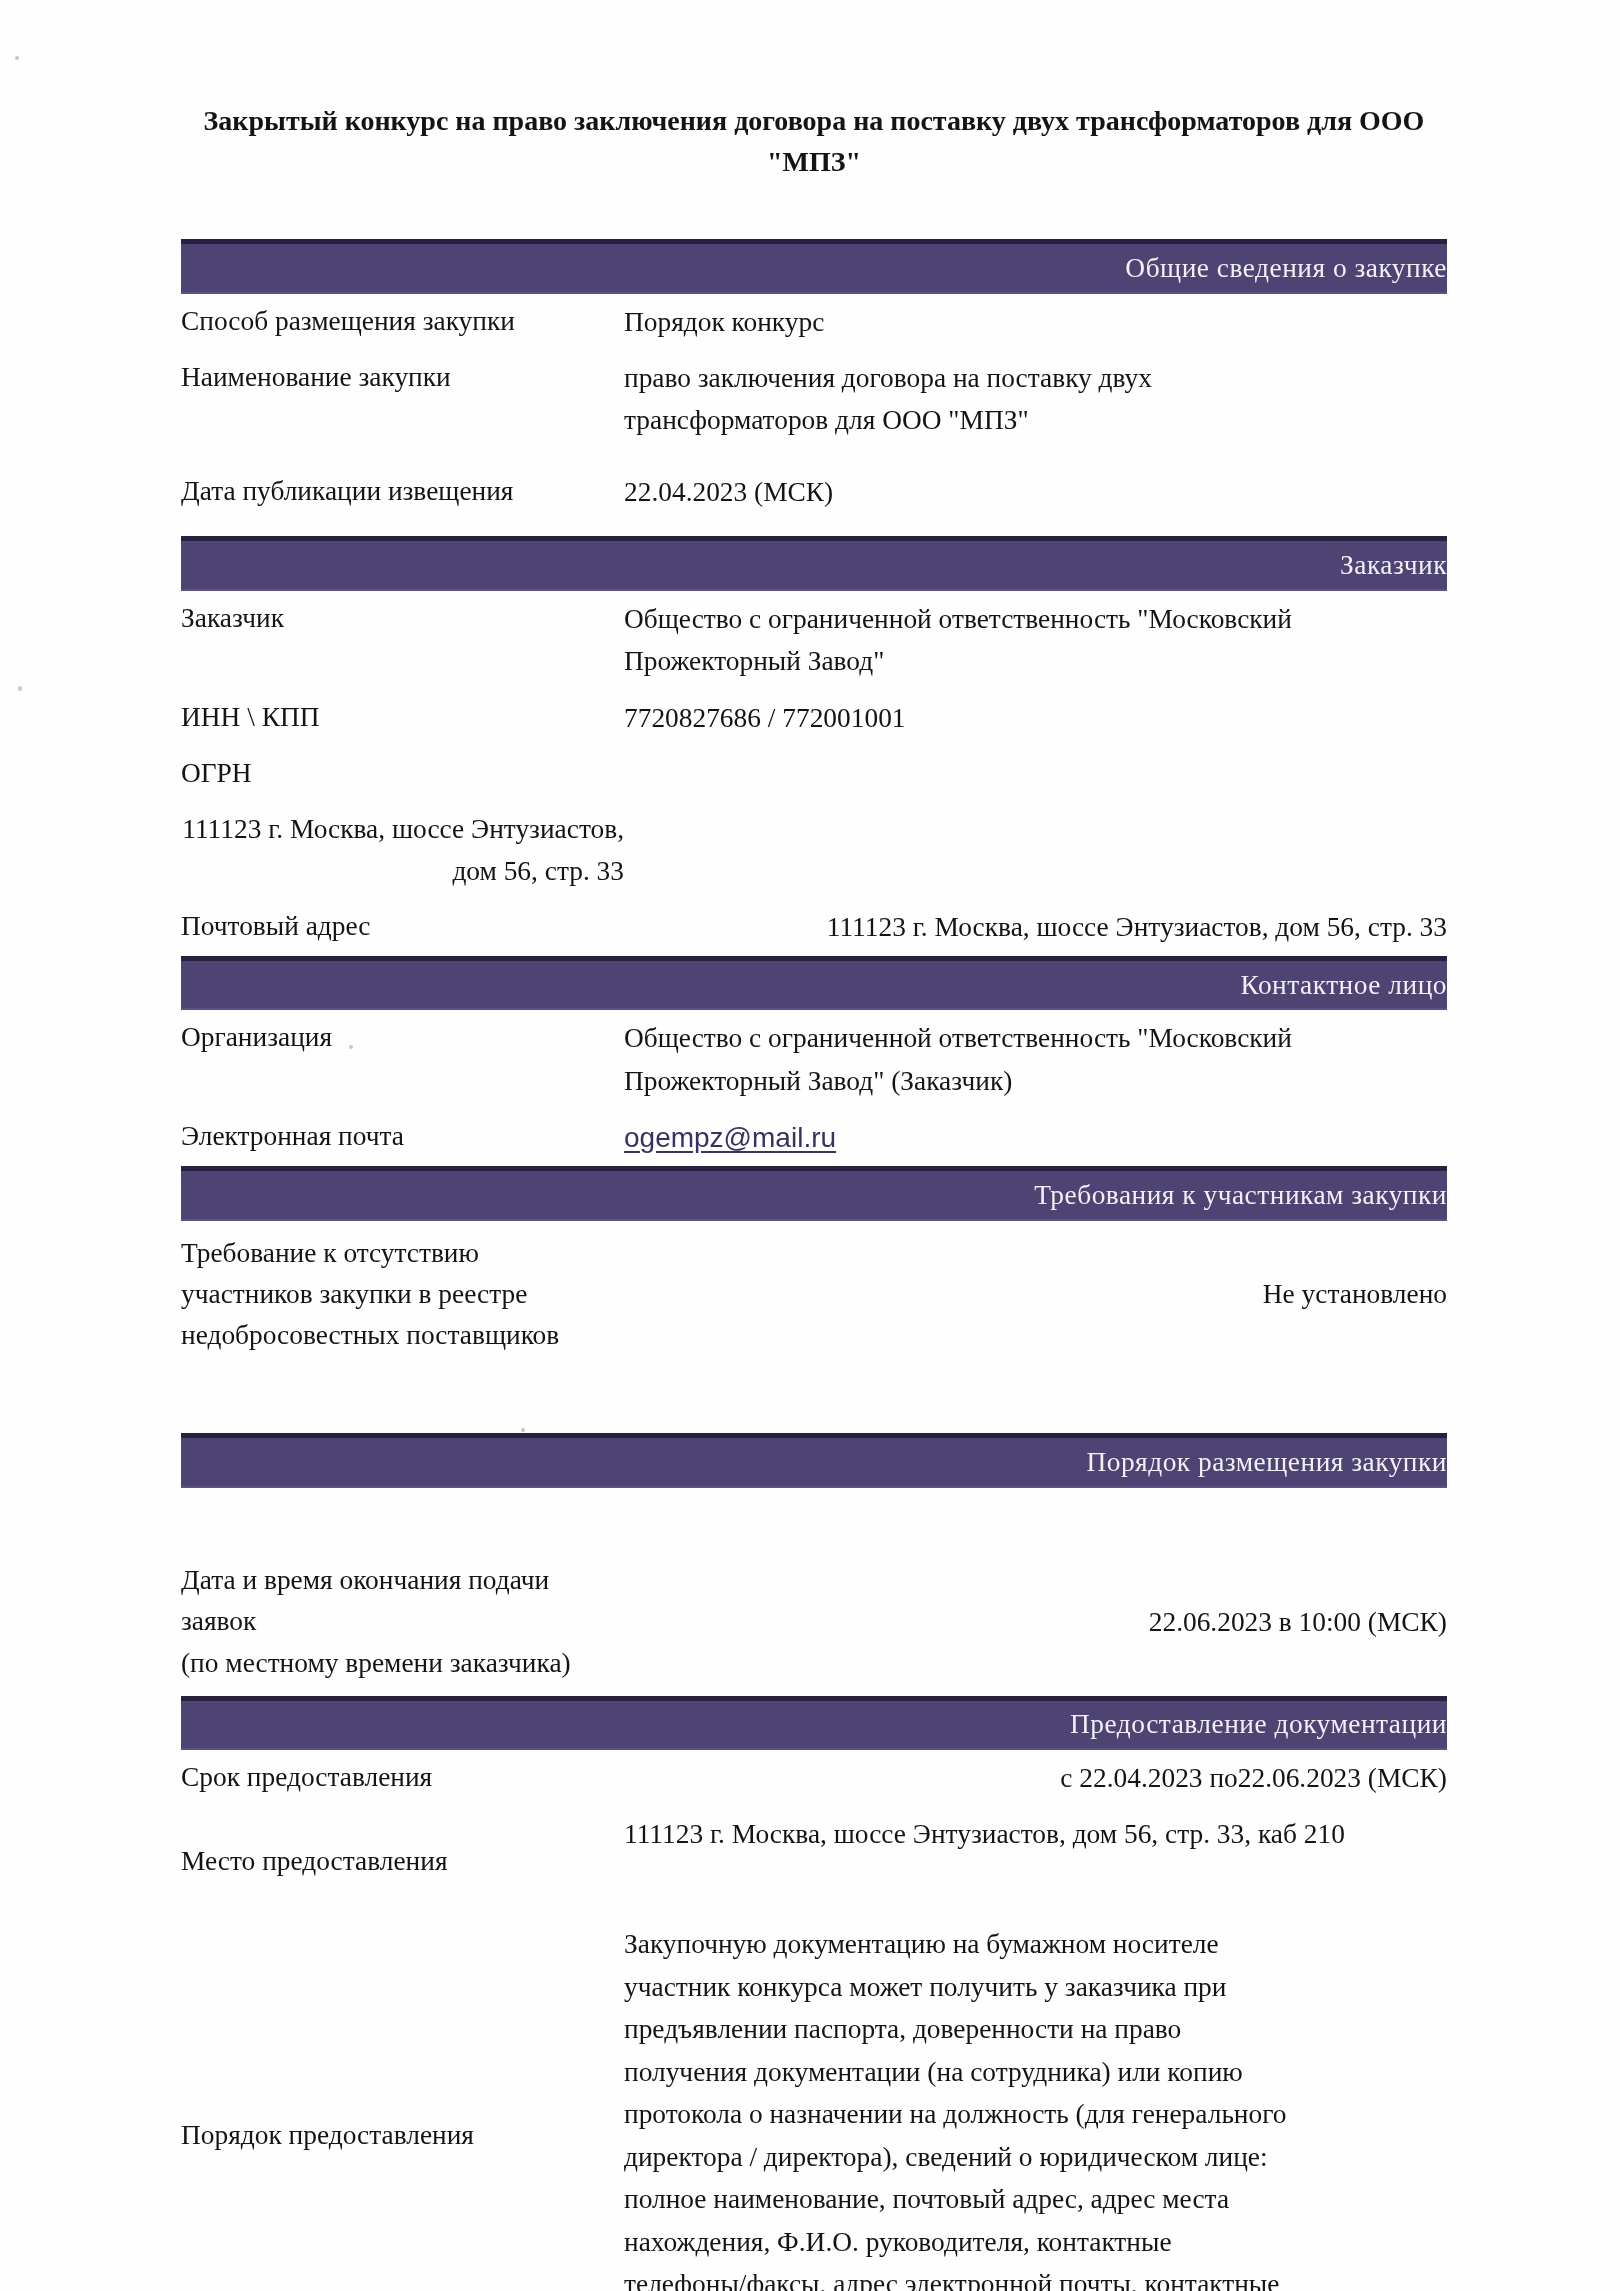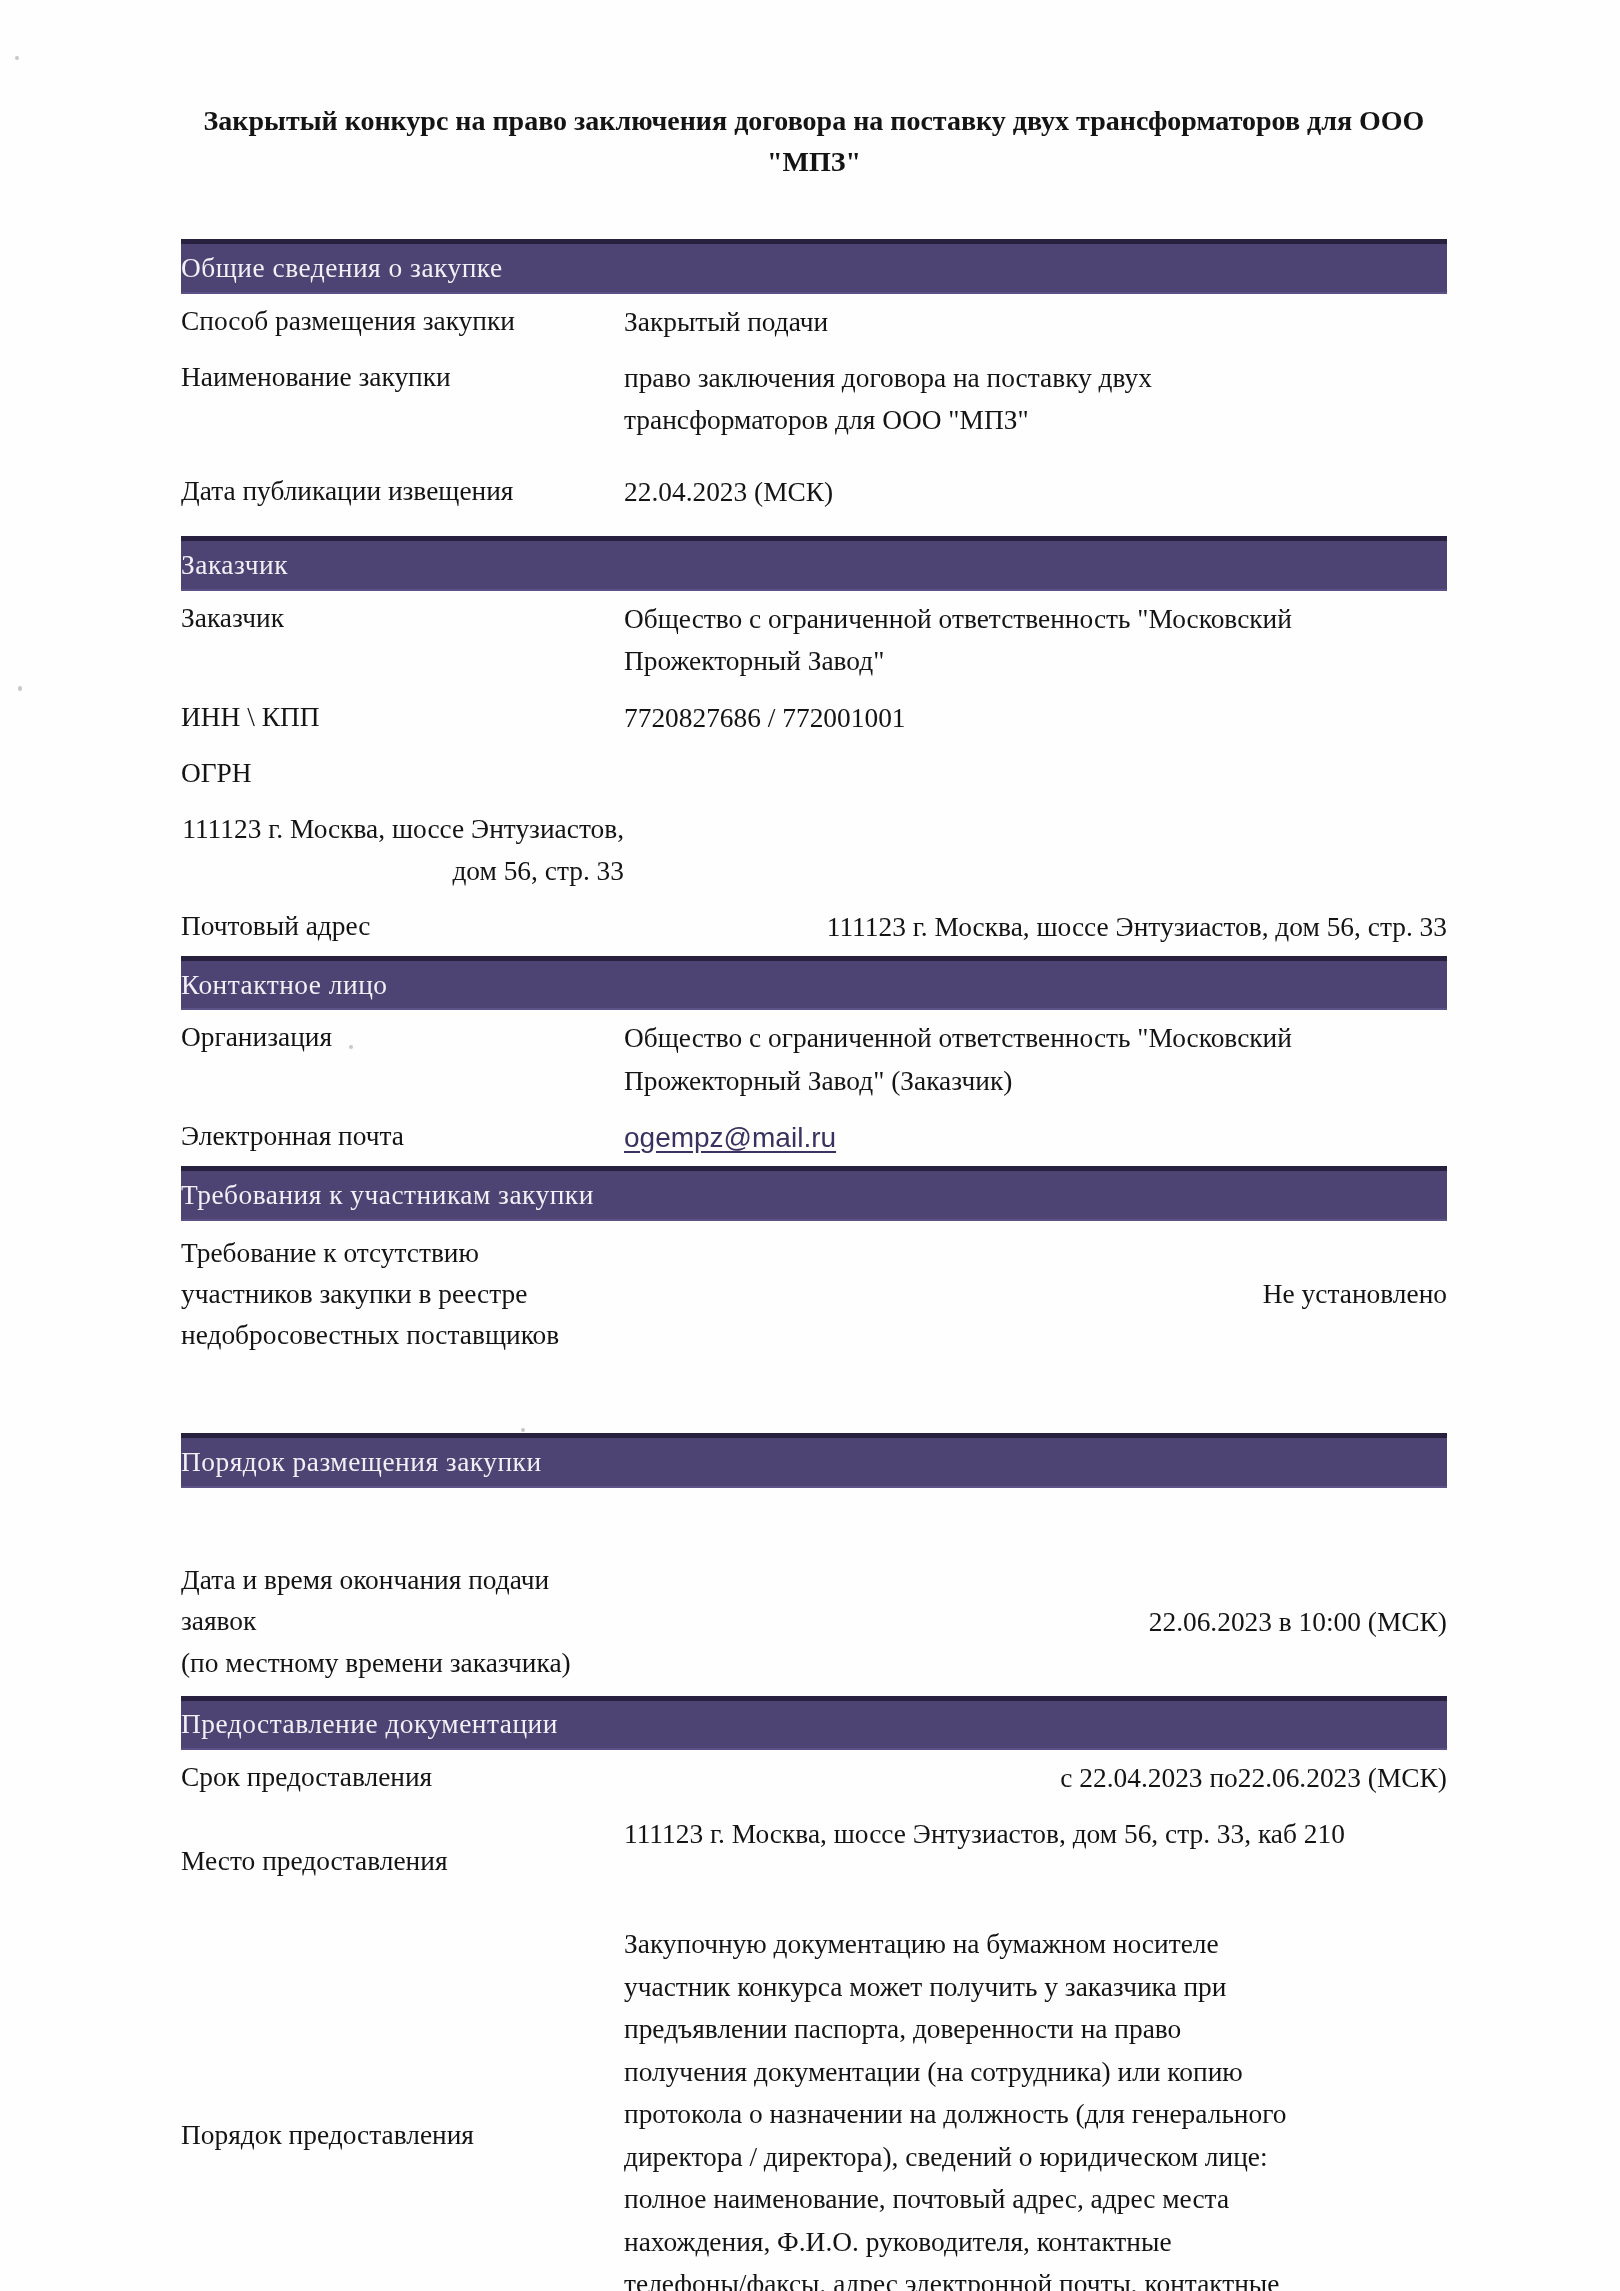"Общие сведения о закупке" .section-bar { text-align: left -> right }
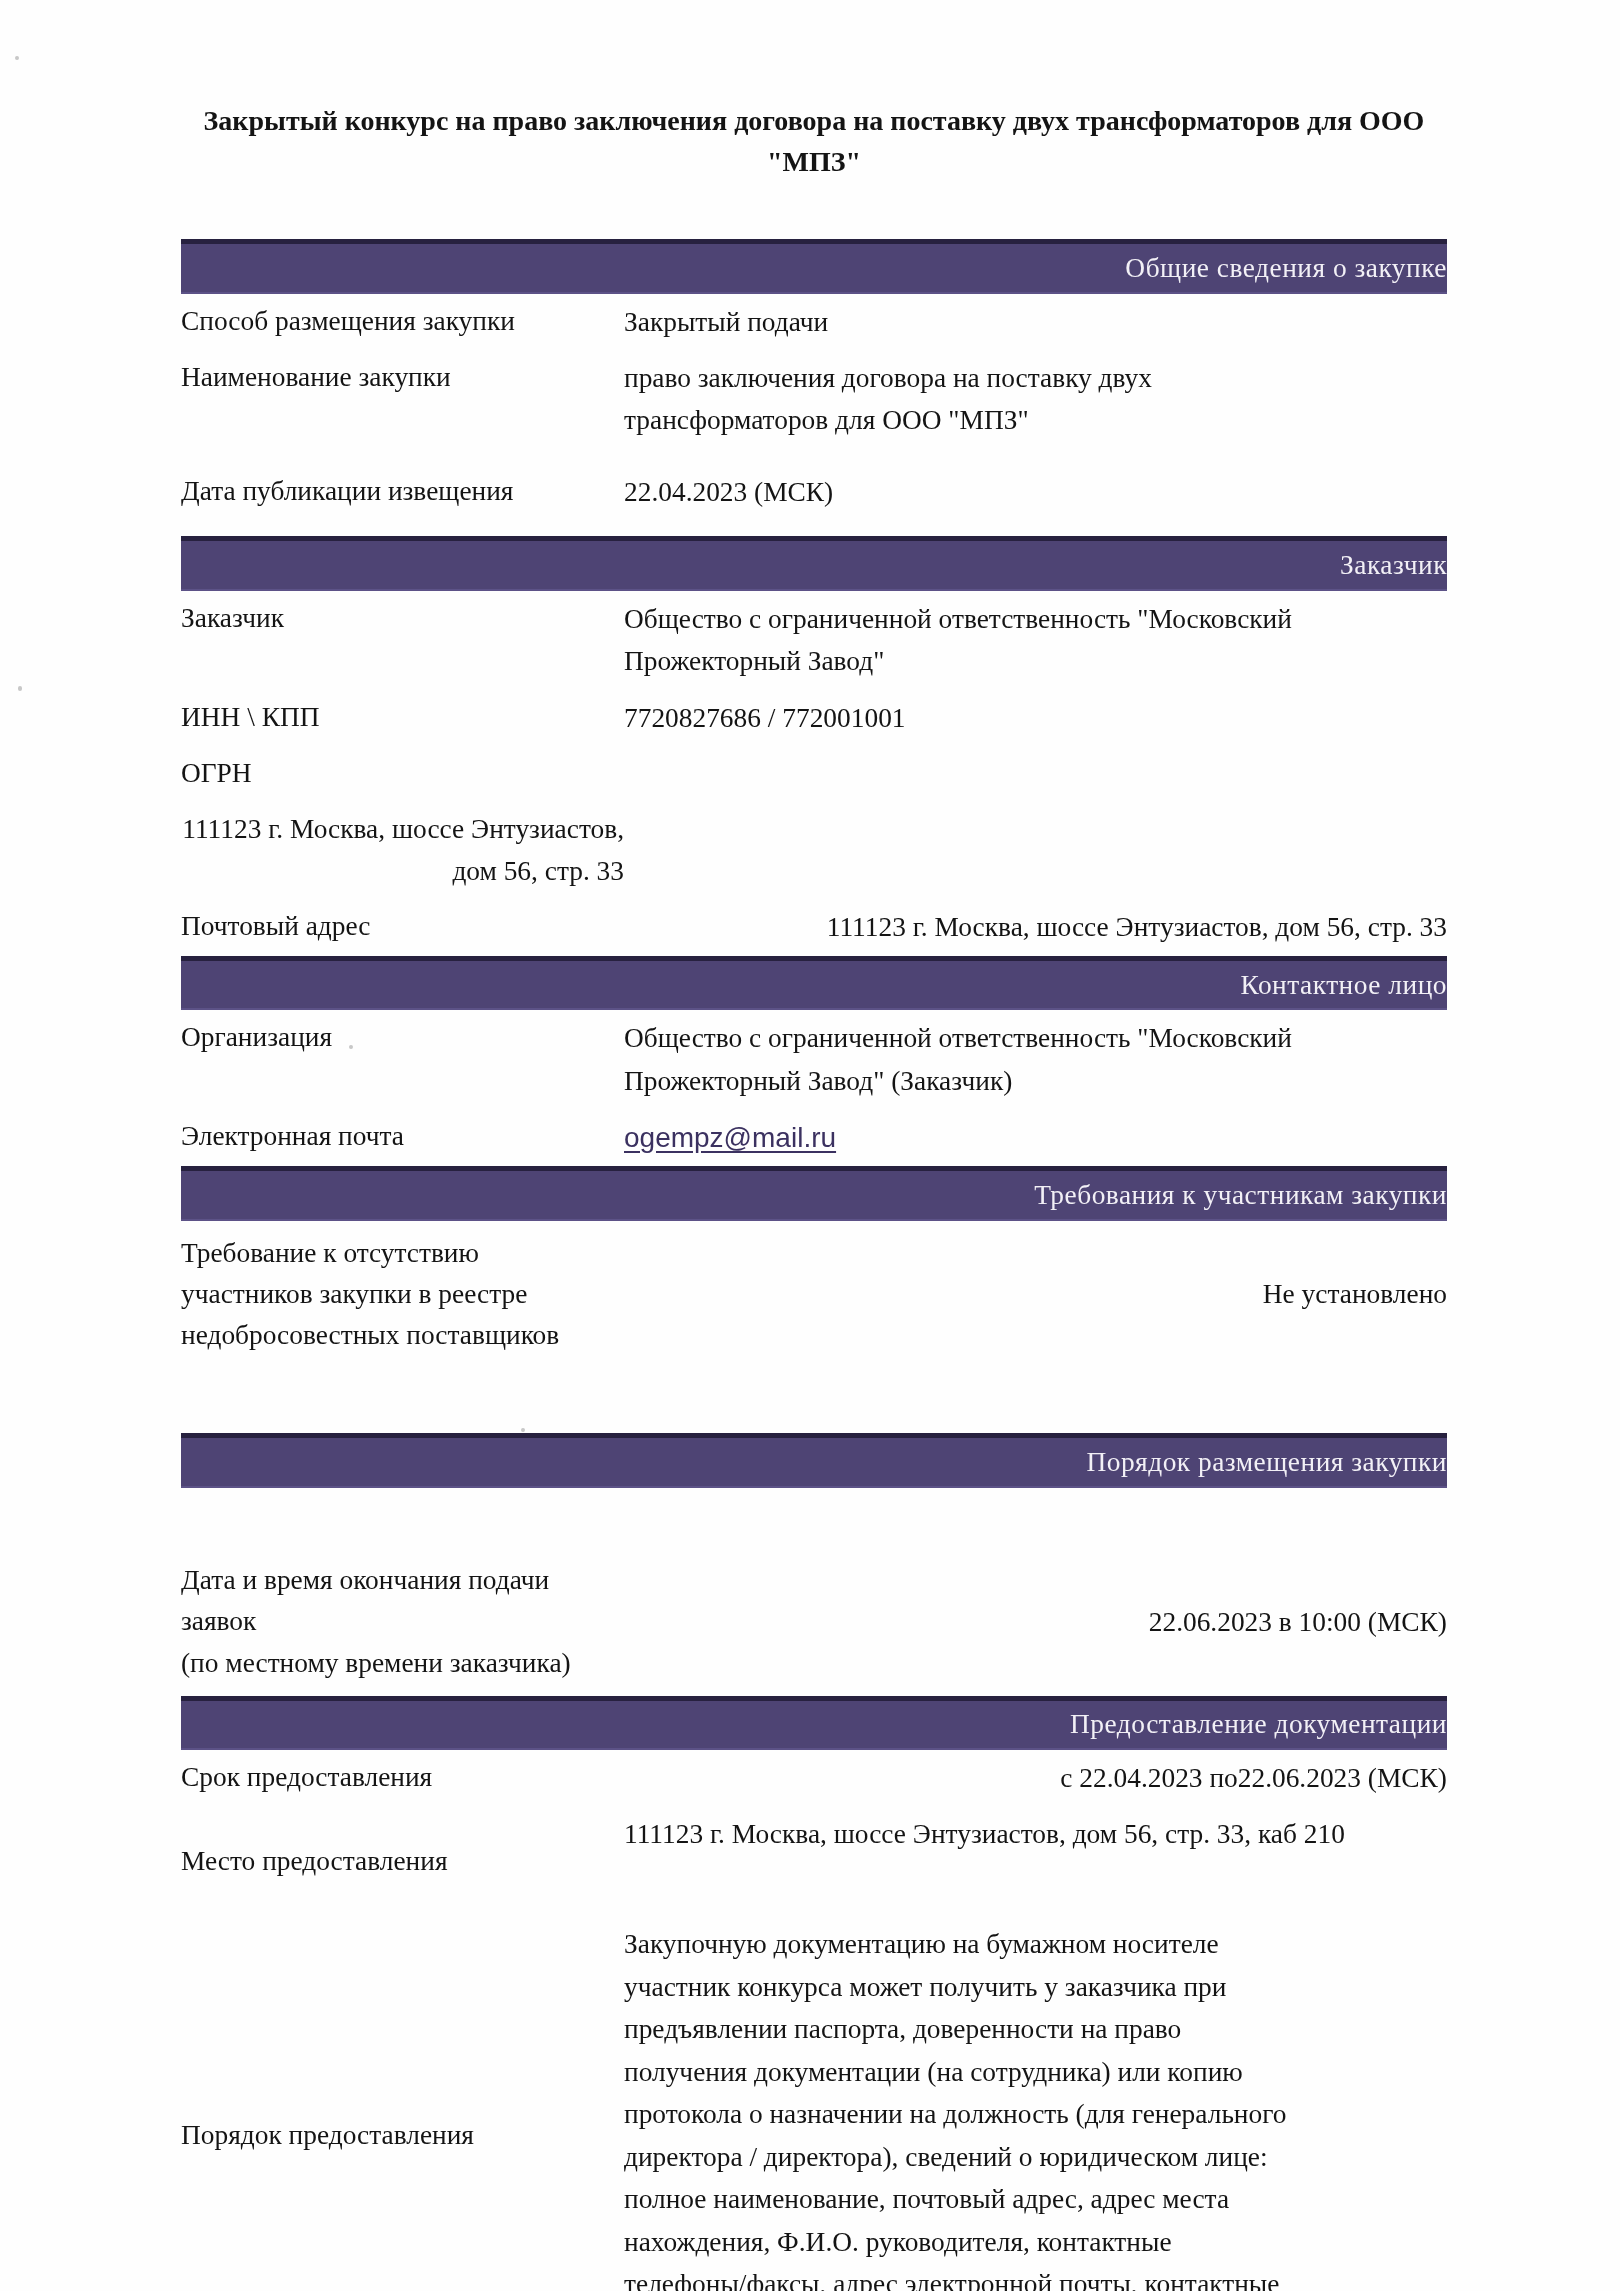"Закрытый подачи" div.value { text: Закрытый подачи -> Порядок конкурс }
